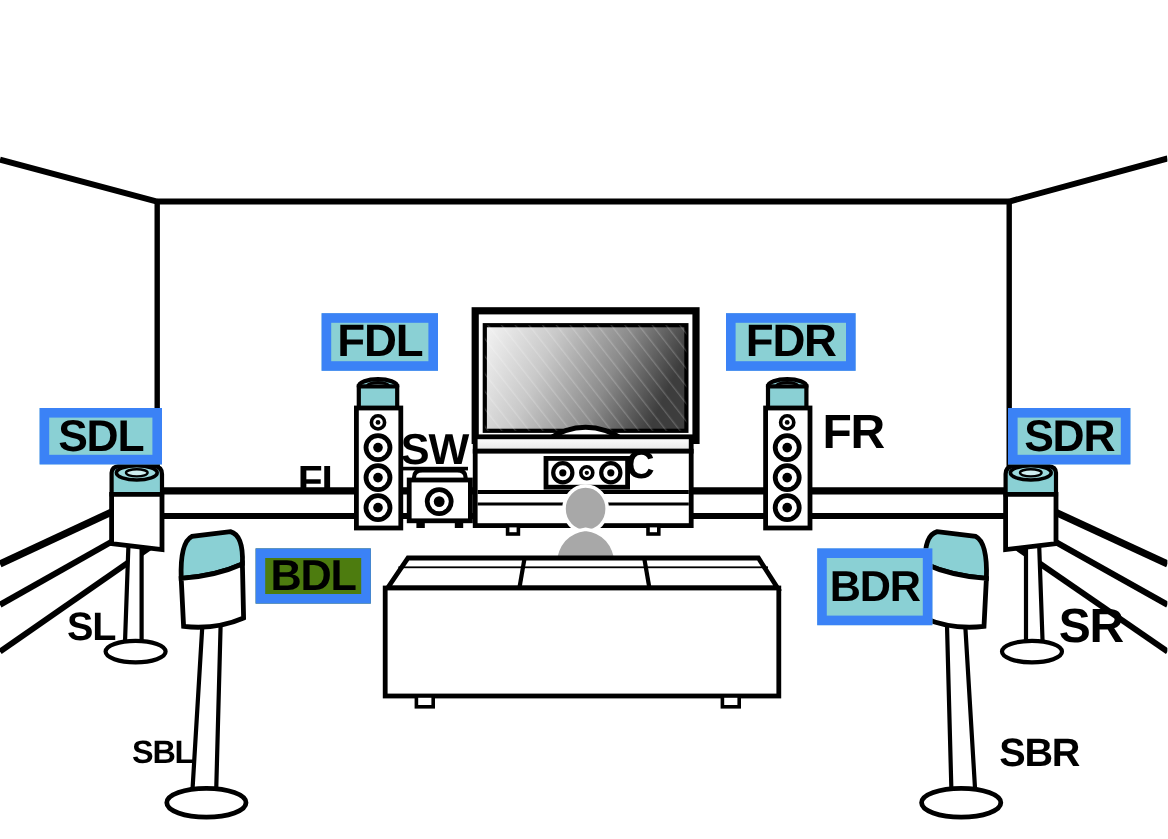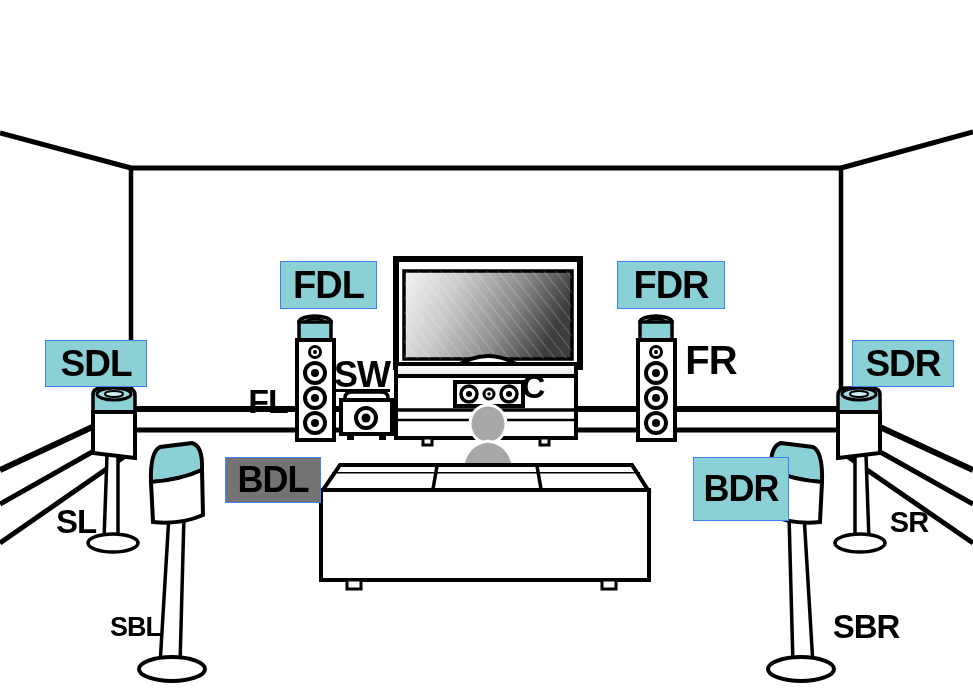"FDL" .lbl.box { border: 1px solid #3b82f6 -> 8px solid #3b82f6; margin-left: 12px -> none }
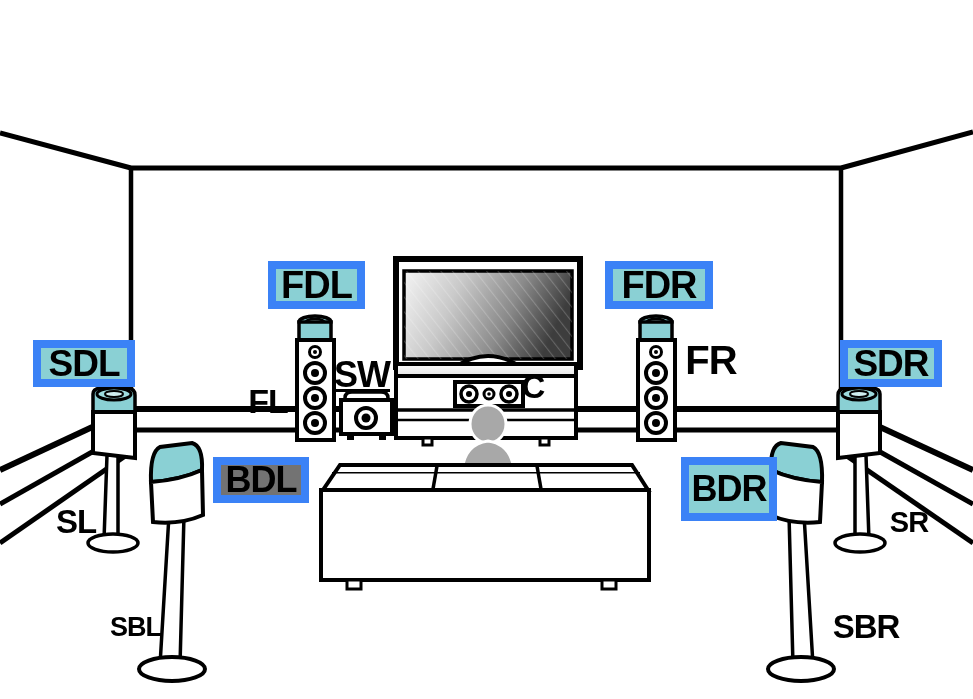"BDL" div.lbl { background: #737373 -> #4d7c0f }
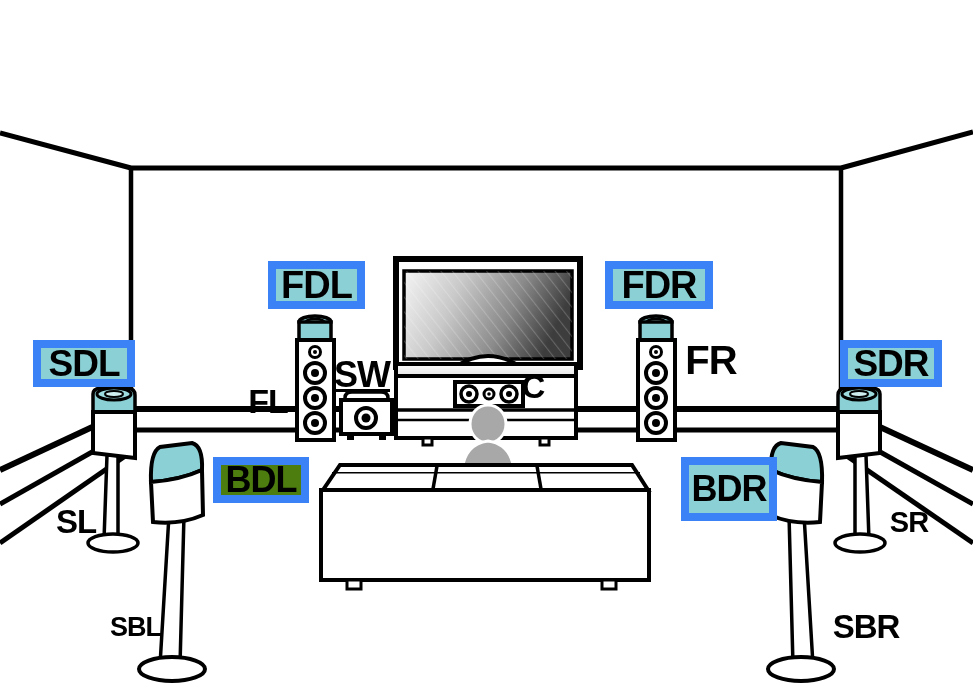"SR" div.lbl { font-size: 29px -> 40px }
